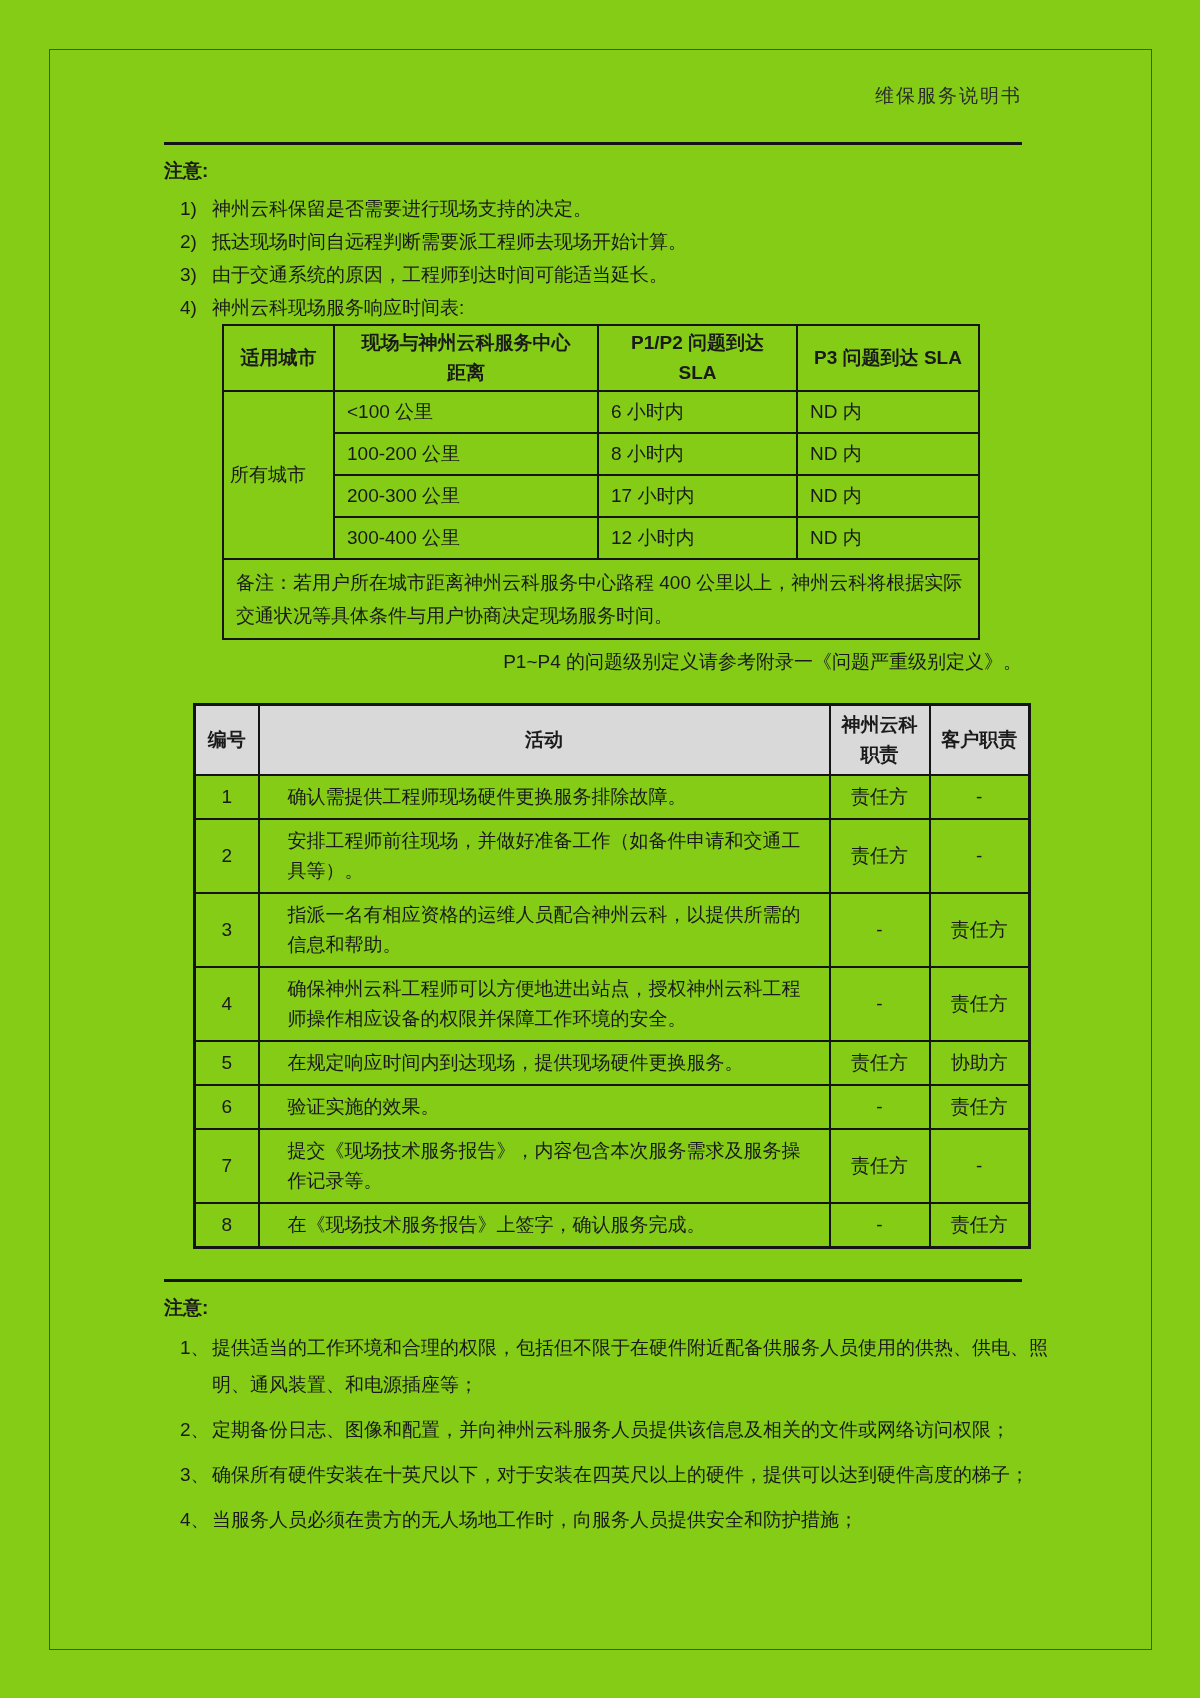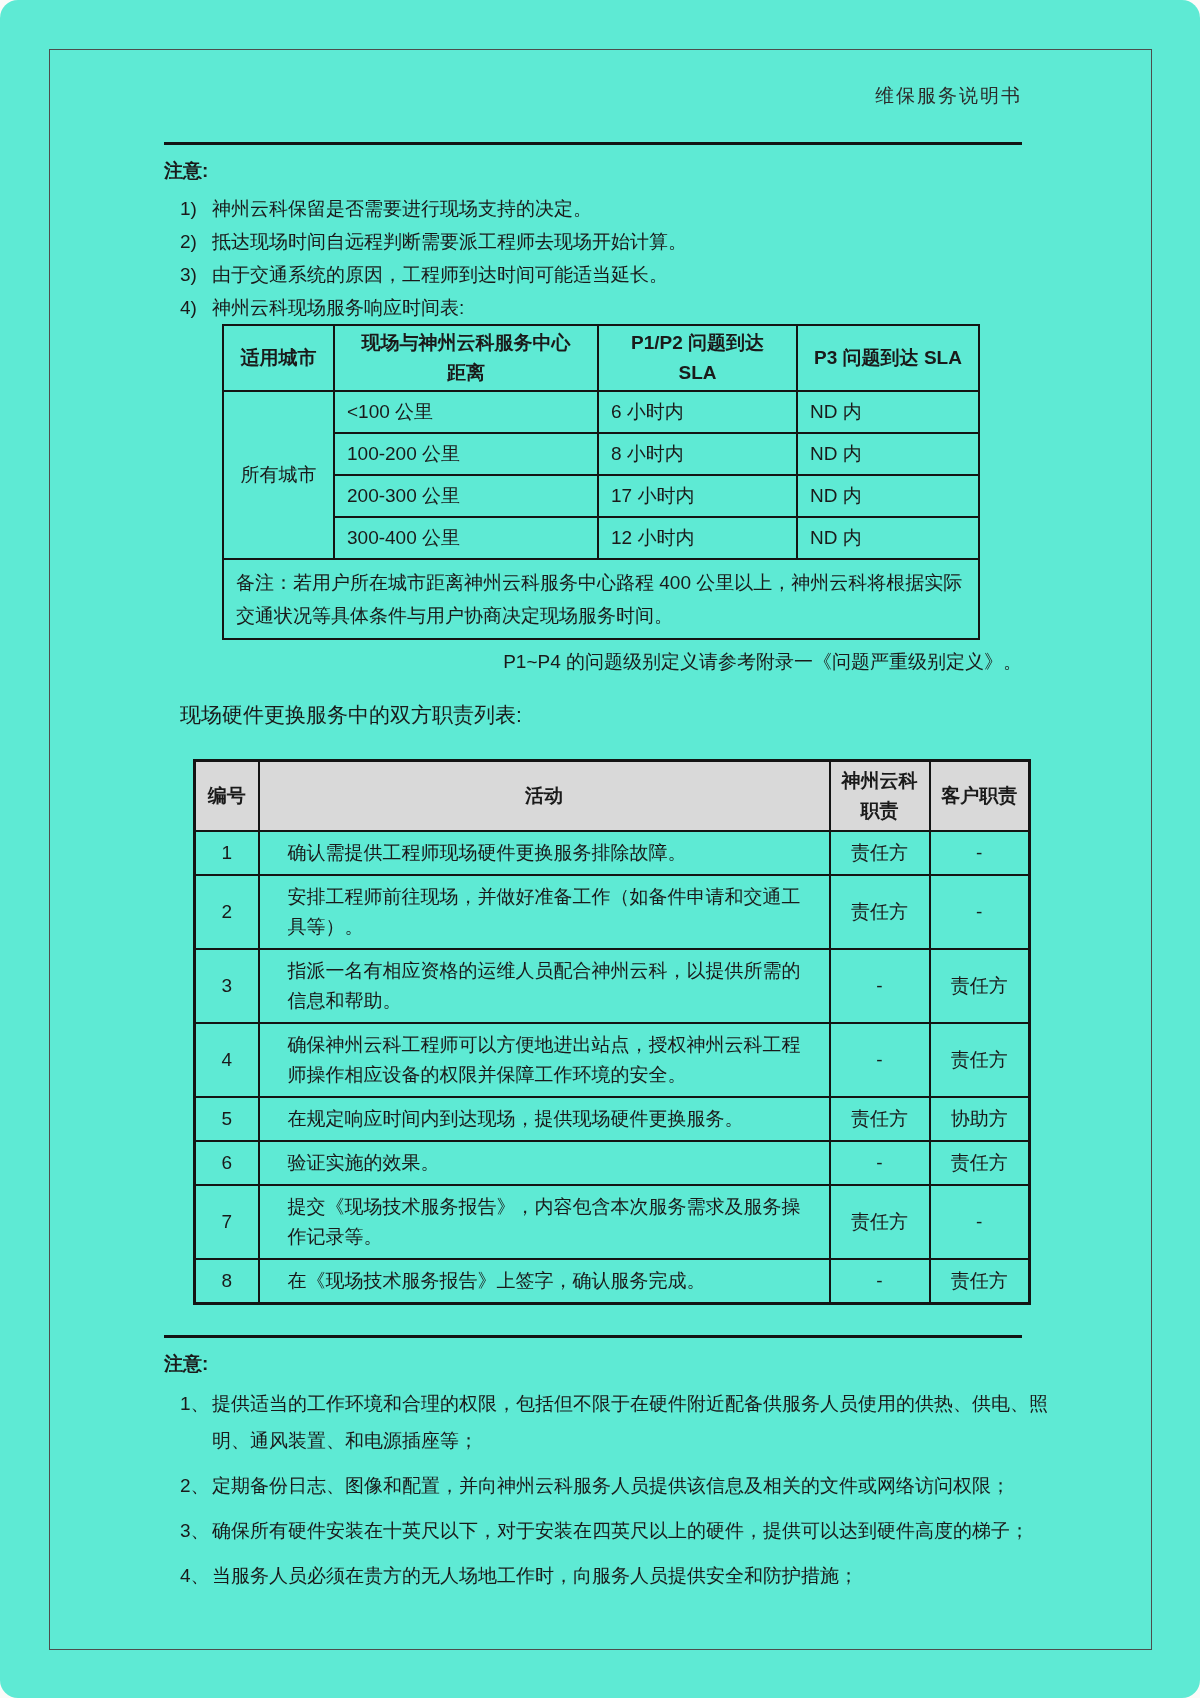"维保服务说明书" .page { background: #5eead4 -> #84cc16; border-radius: 18px -> none }
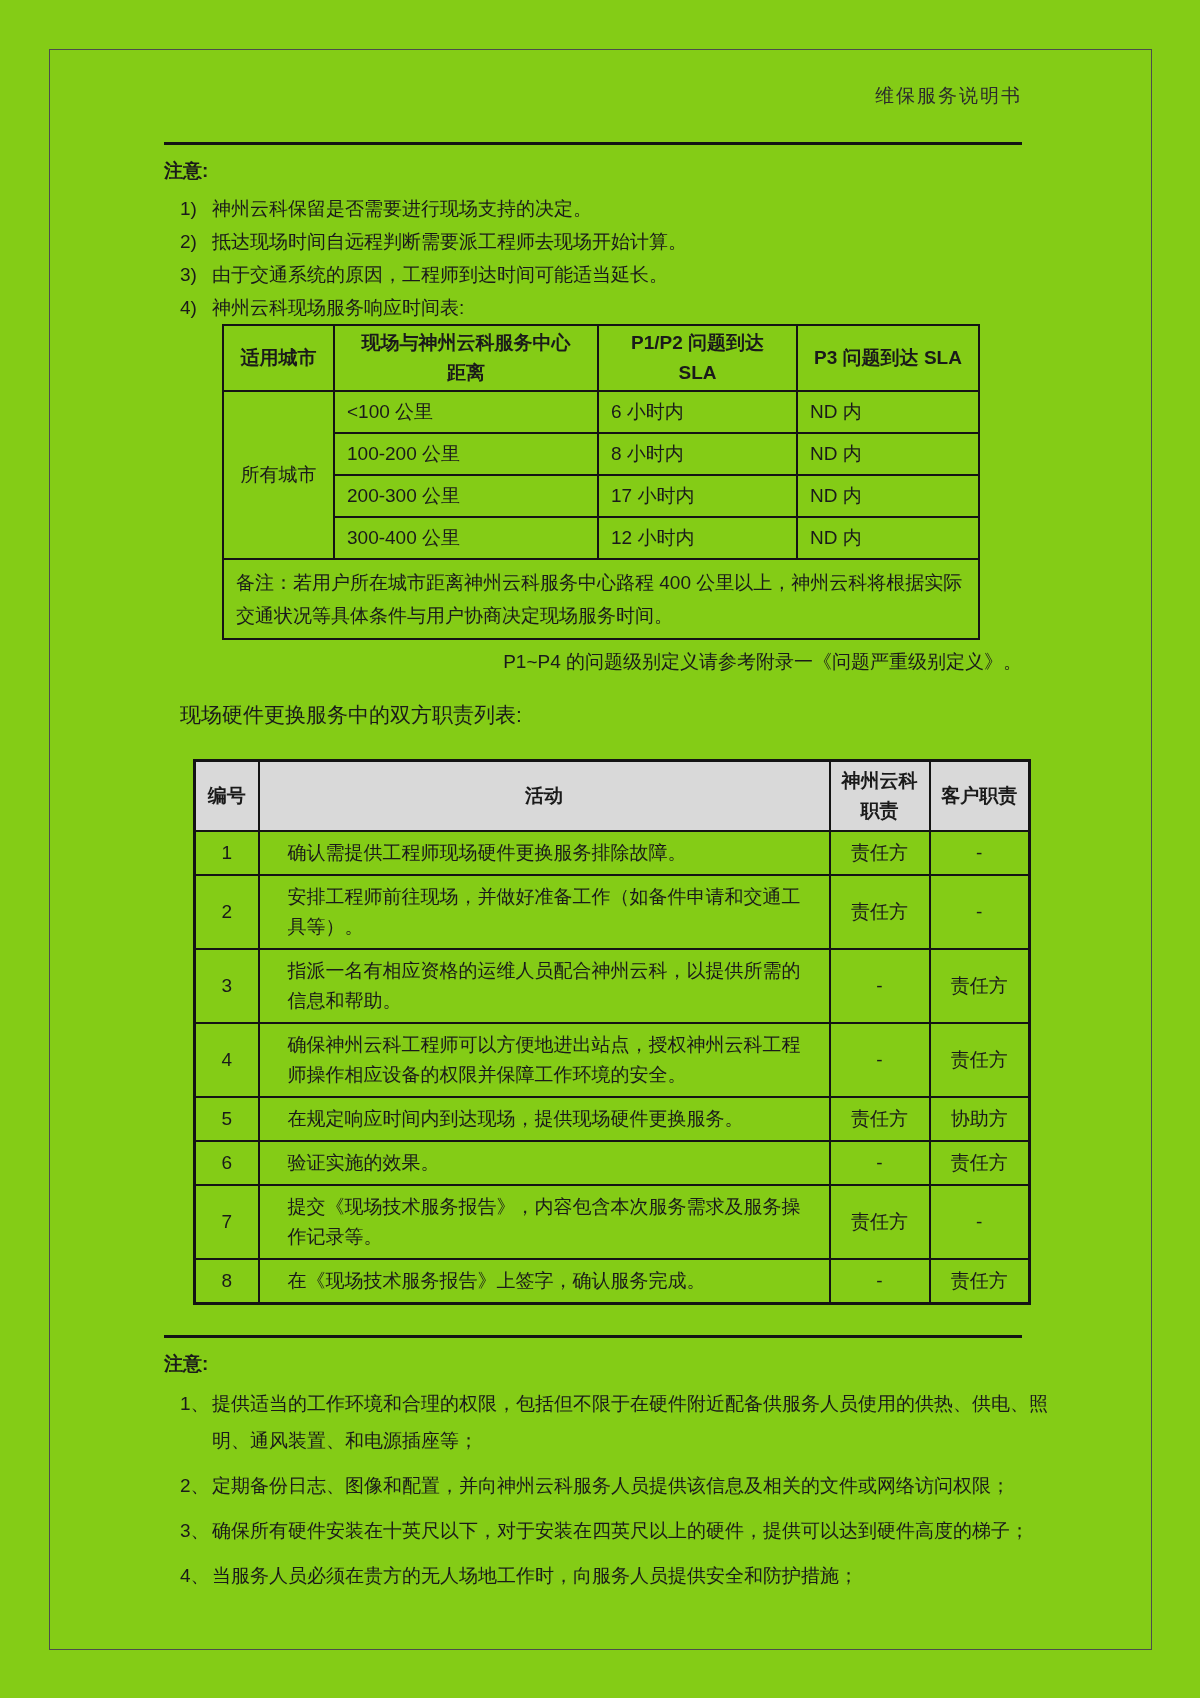"所有城市" .sla-table td.city { text-align: center -> none }
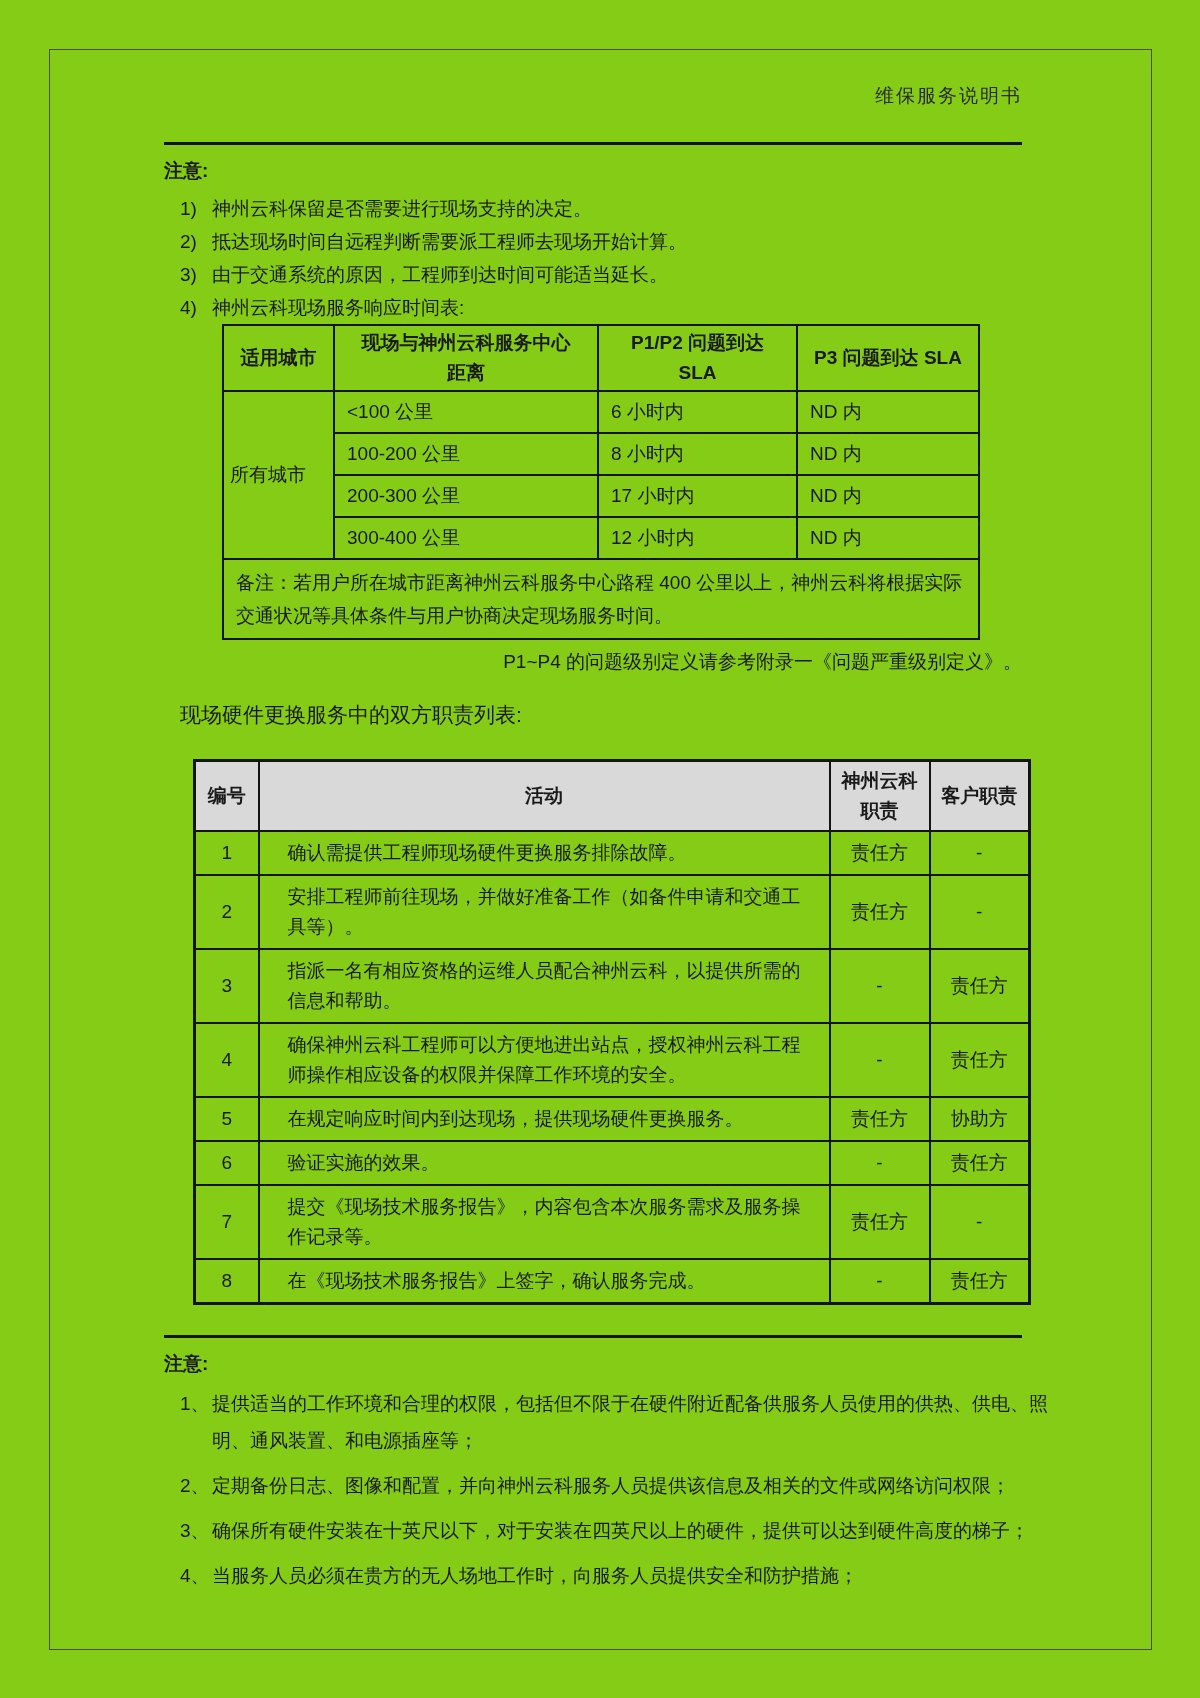"现场硬件更换服务中的双方职责列表:" div.section-title { html: <div>现场硬件更换服务中的双方职责列表:</div> -> none }
